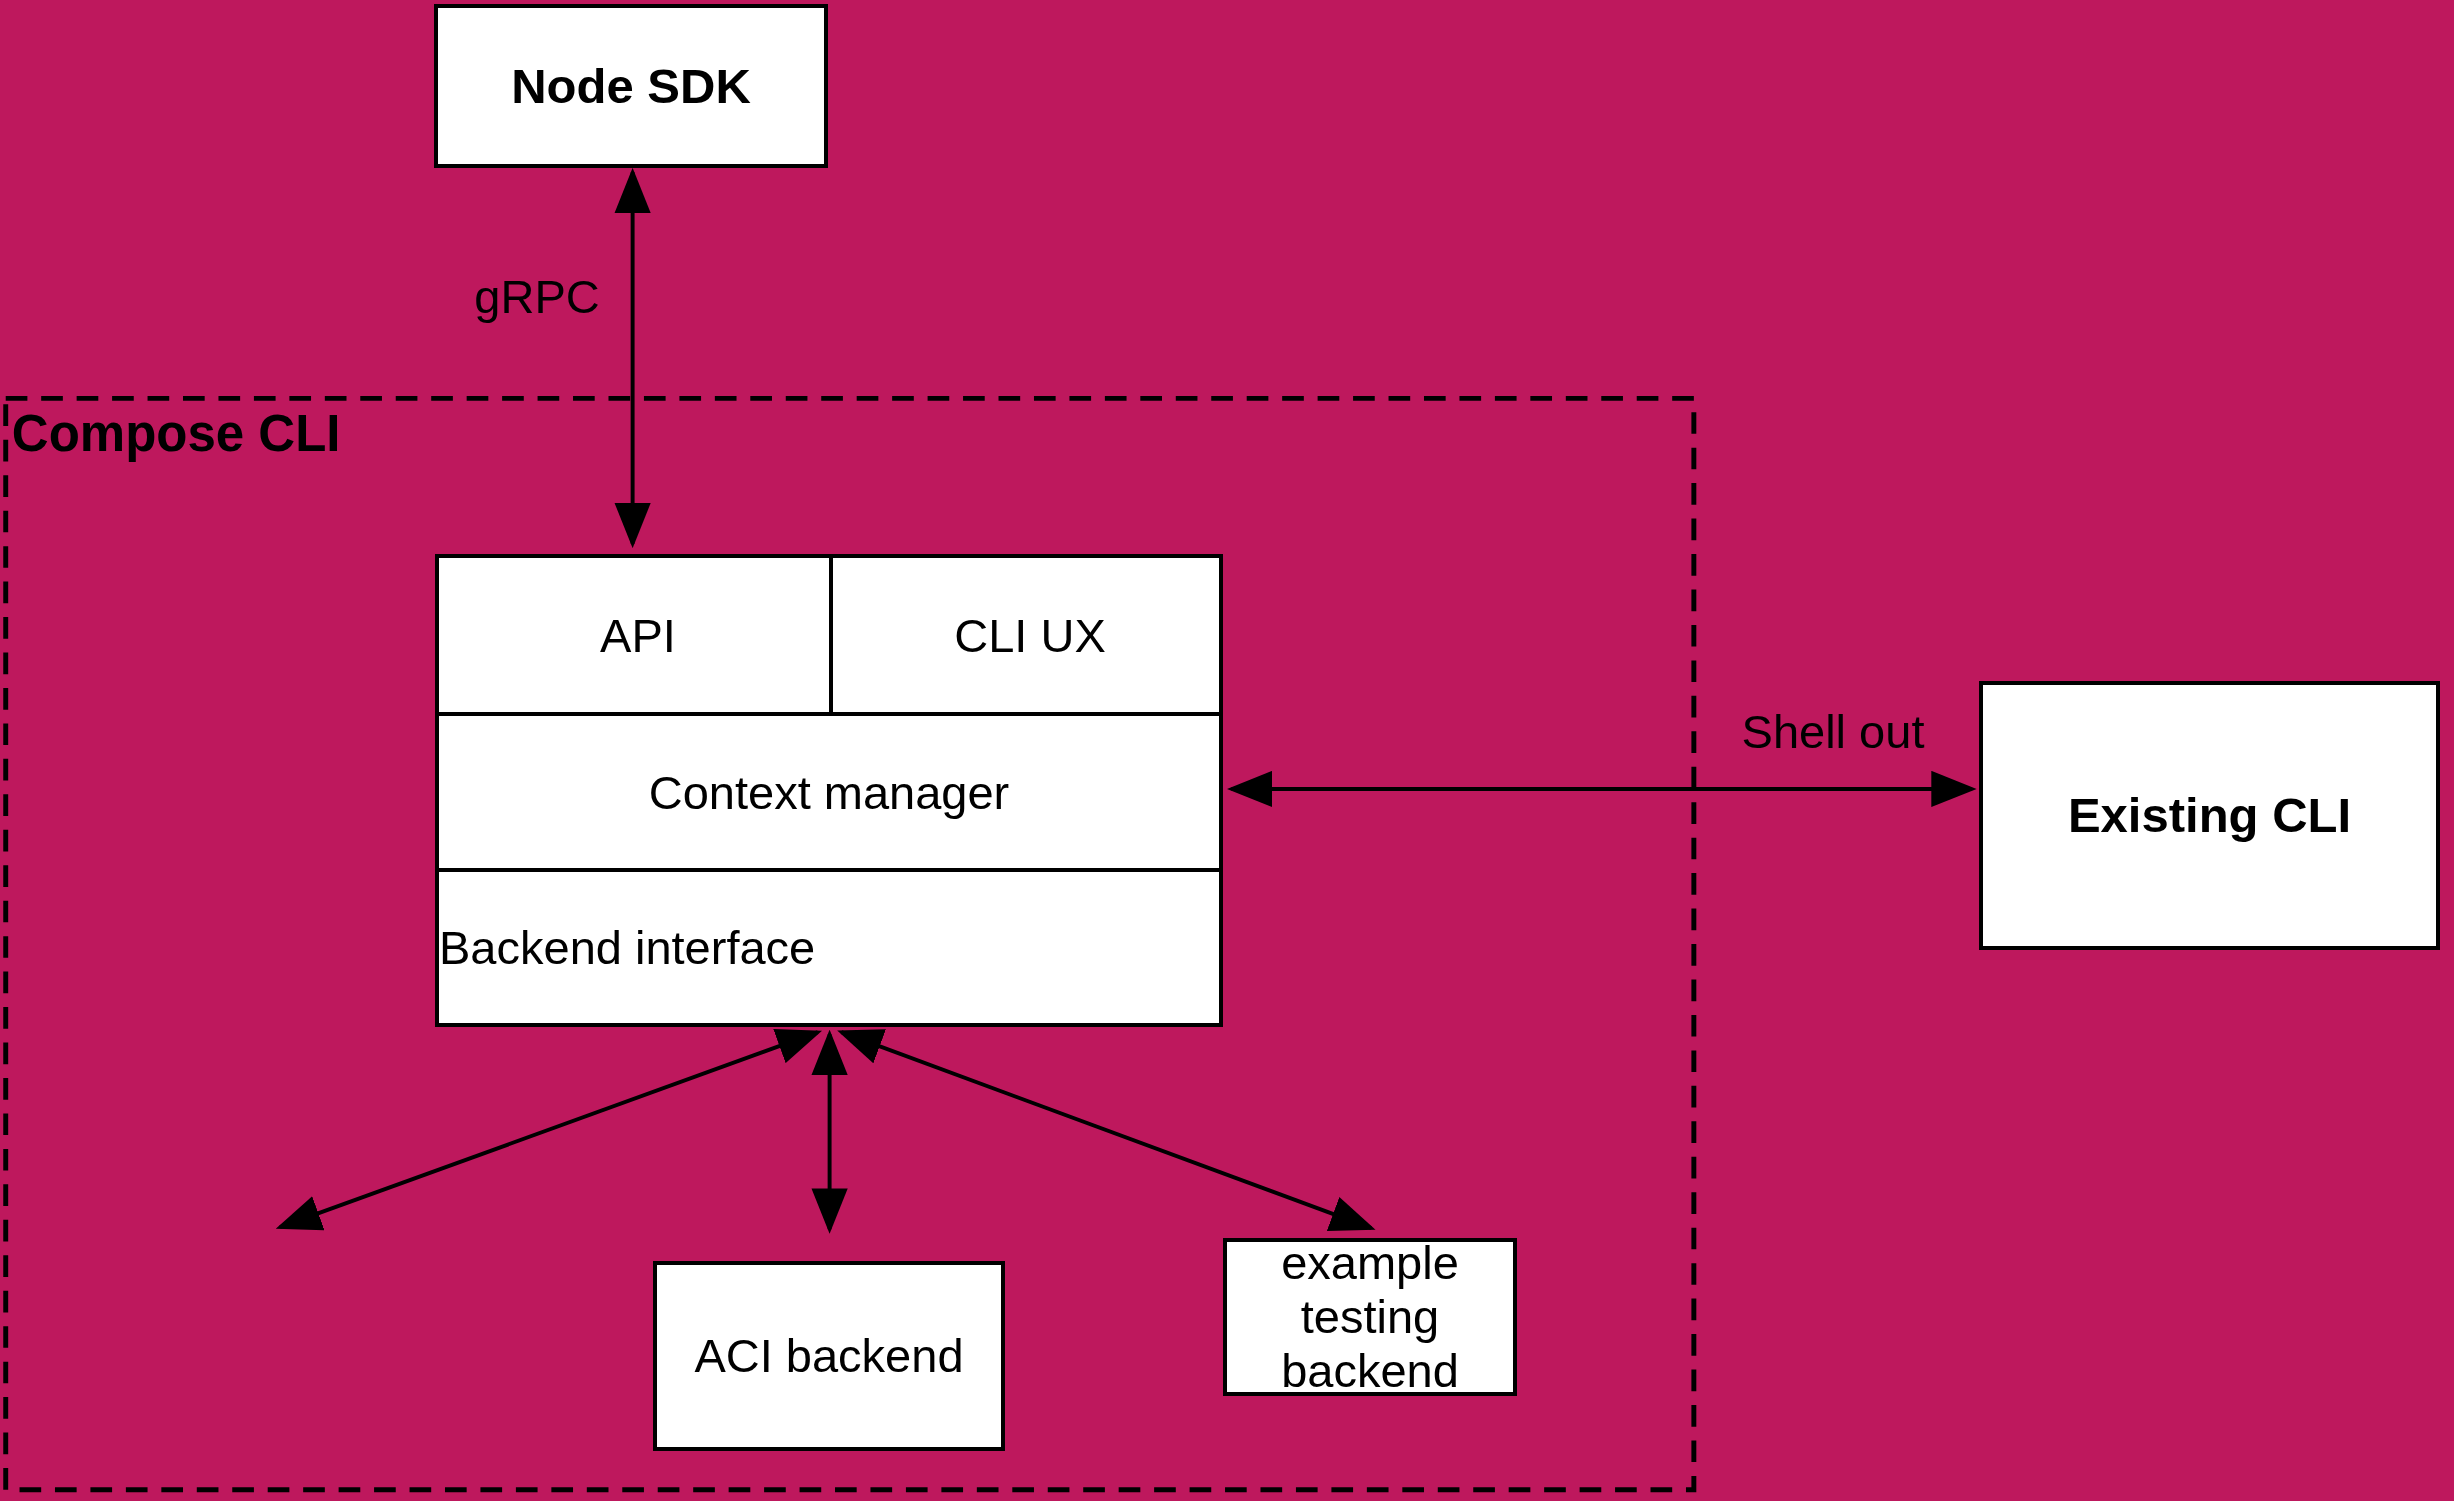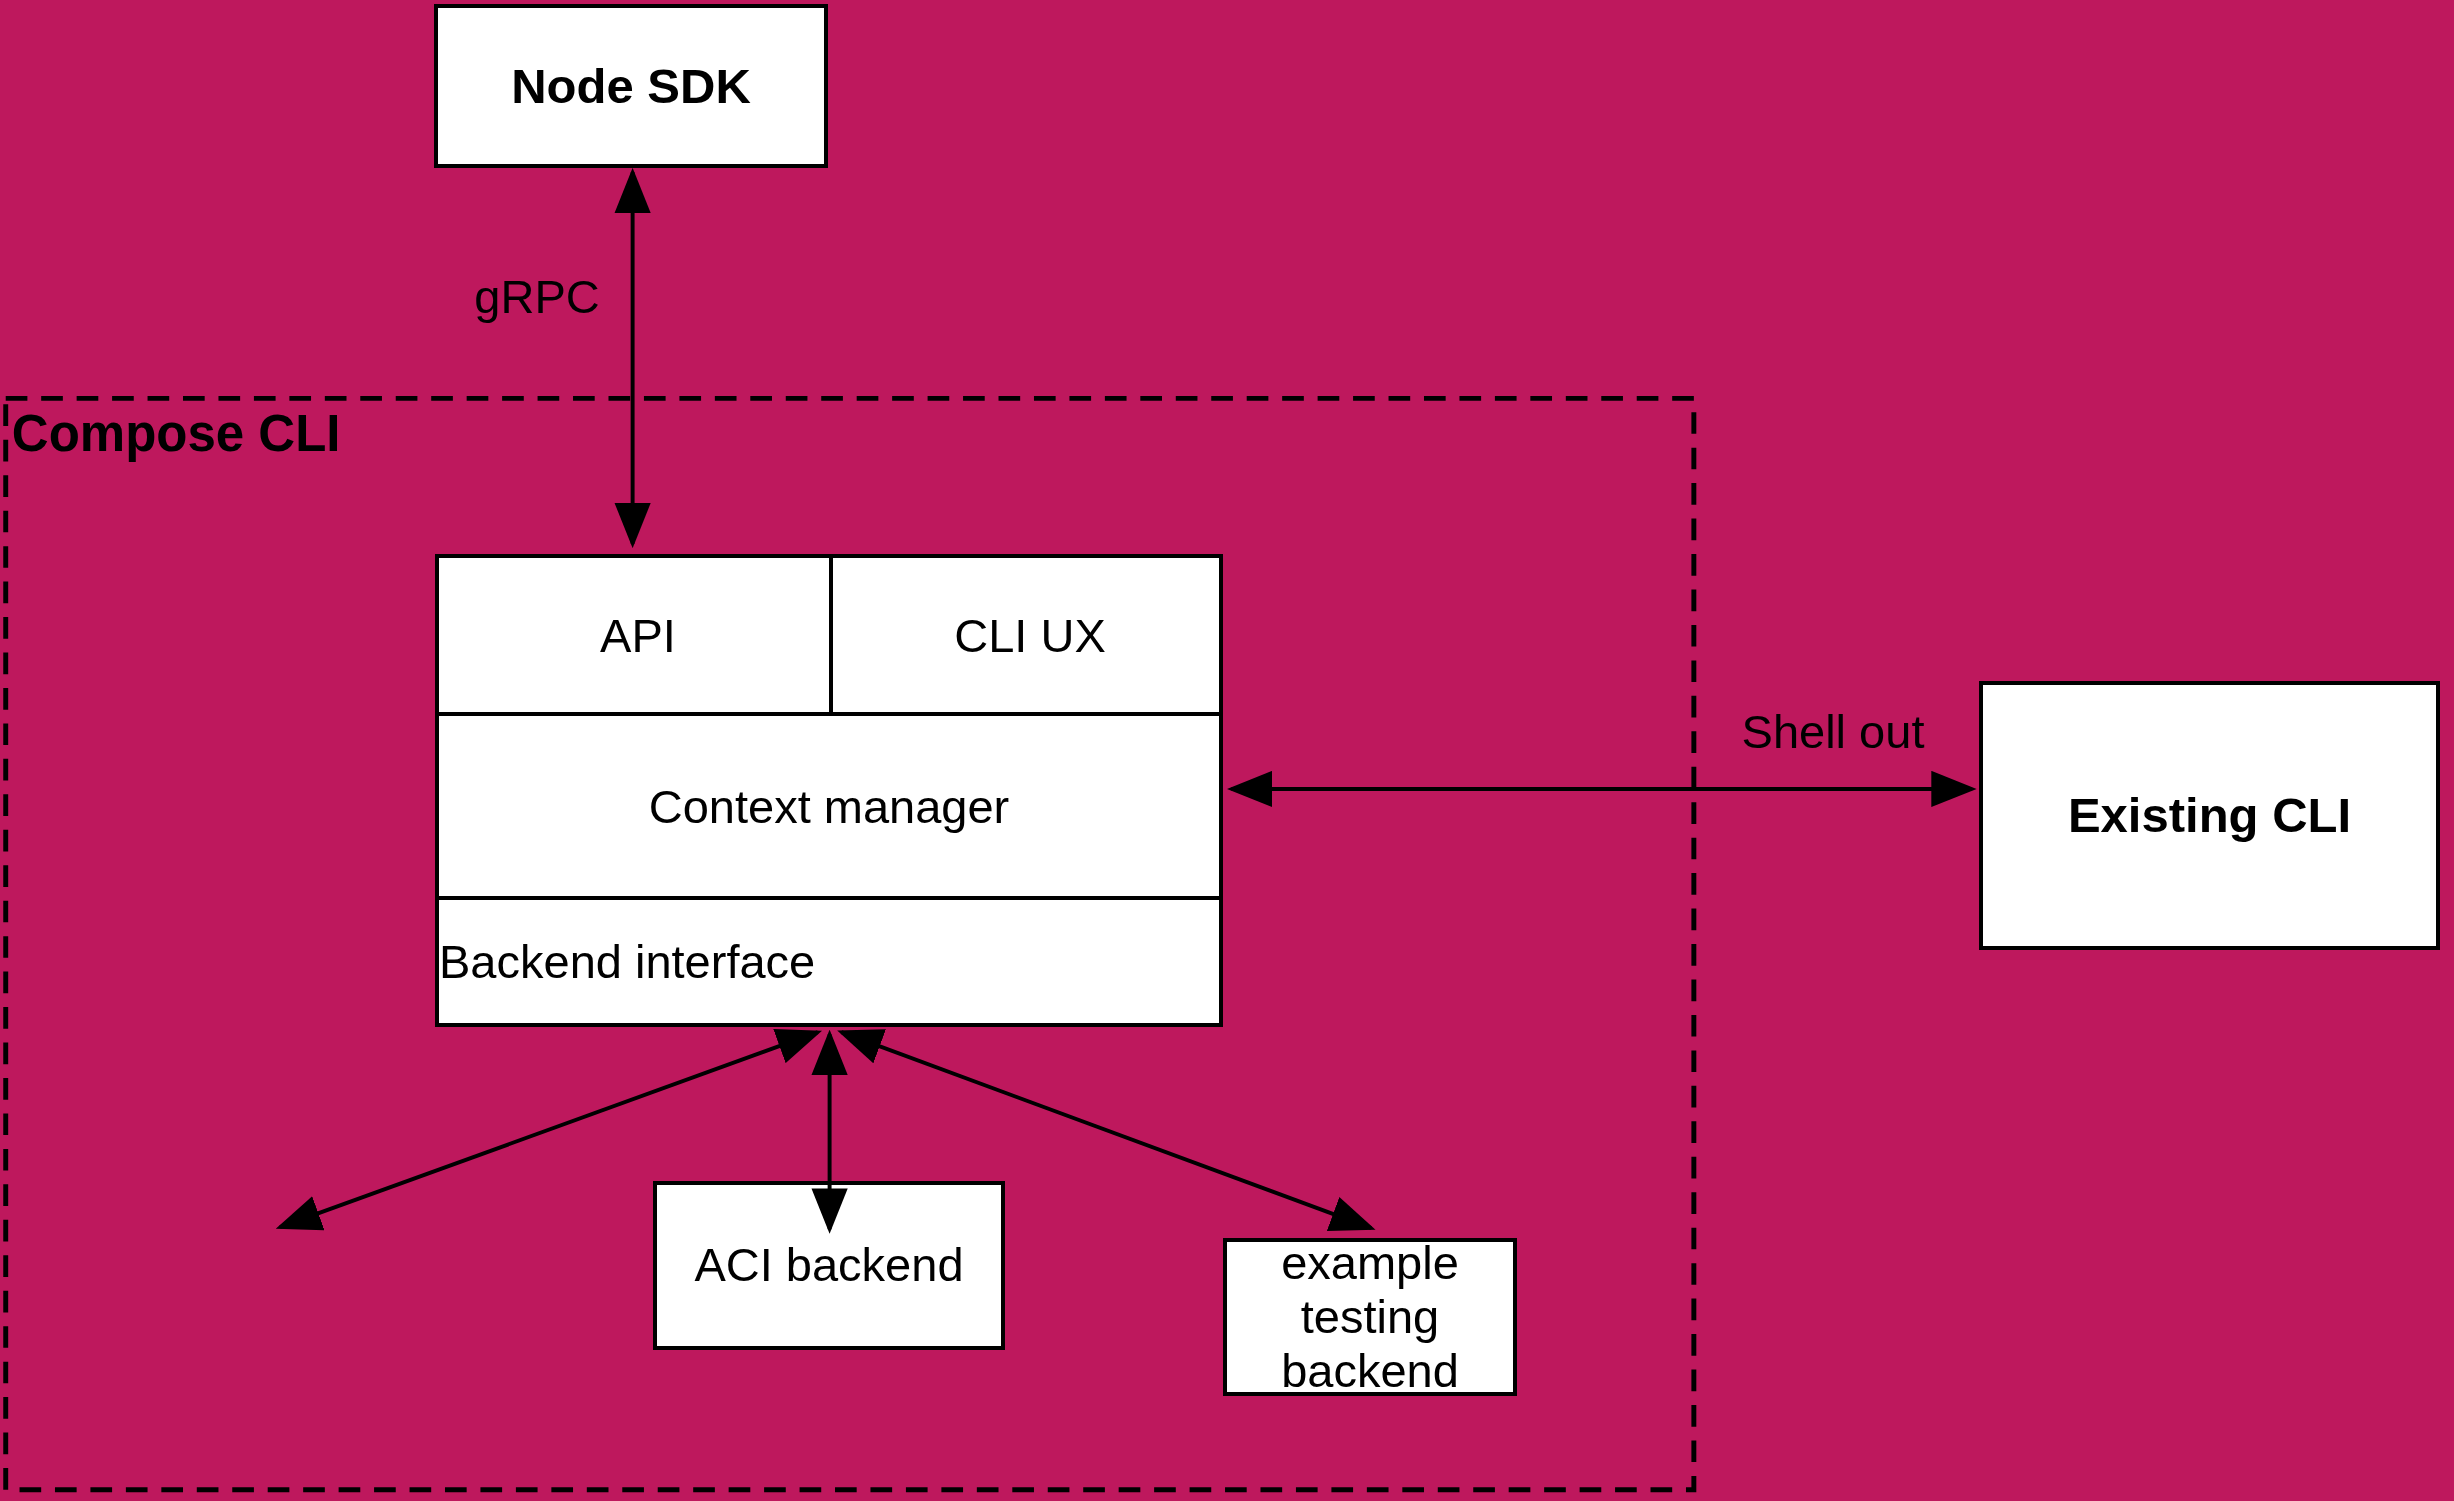"Context manager" #stacked-box .row-mid { height: 184px -> 156px }
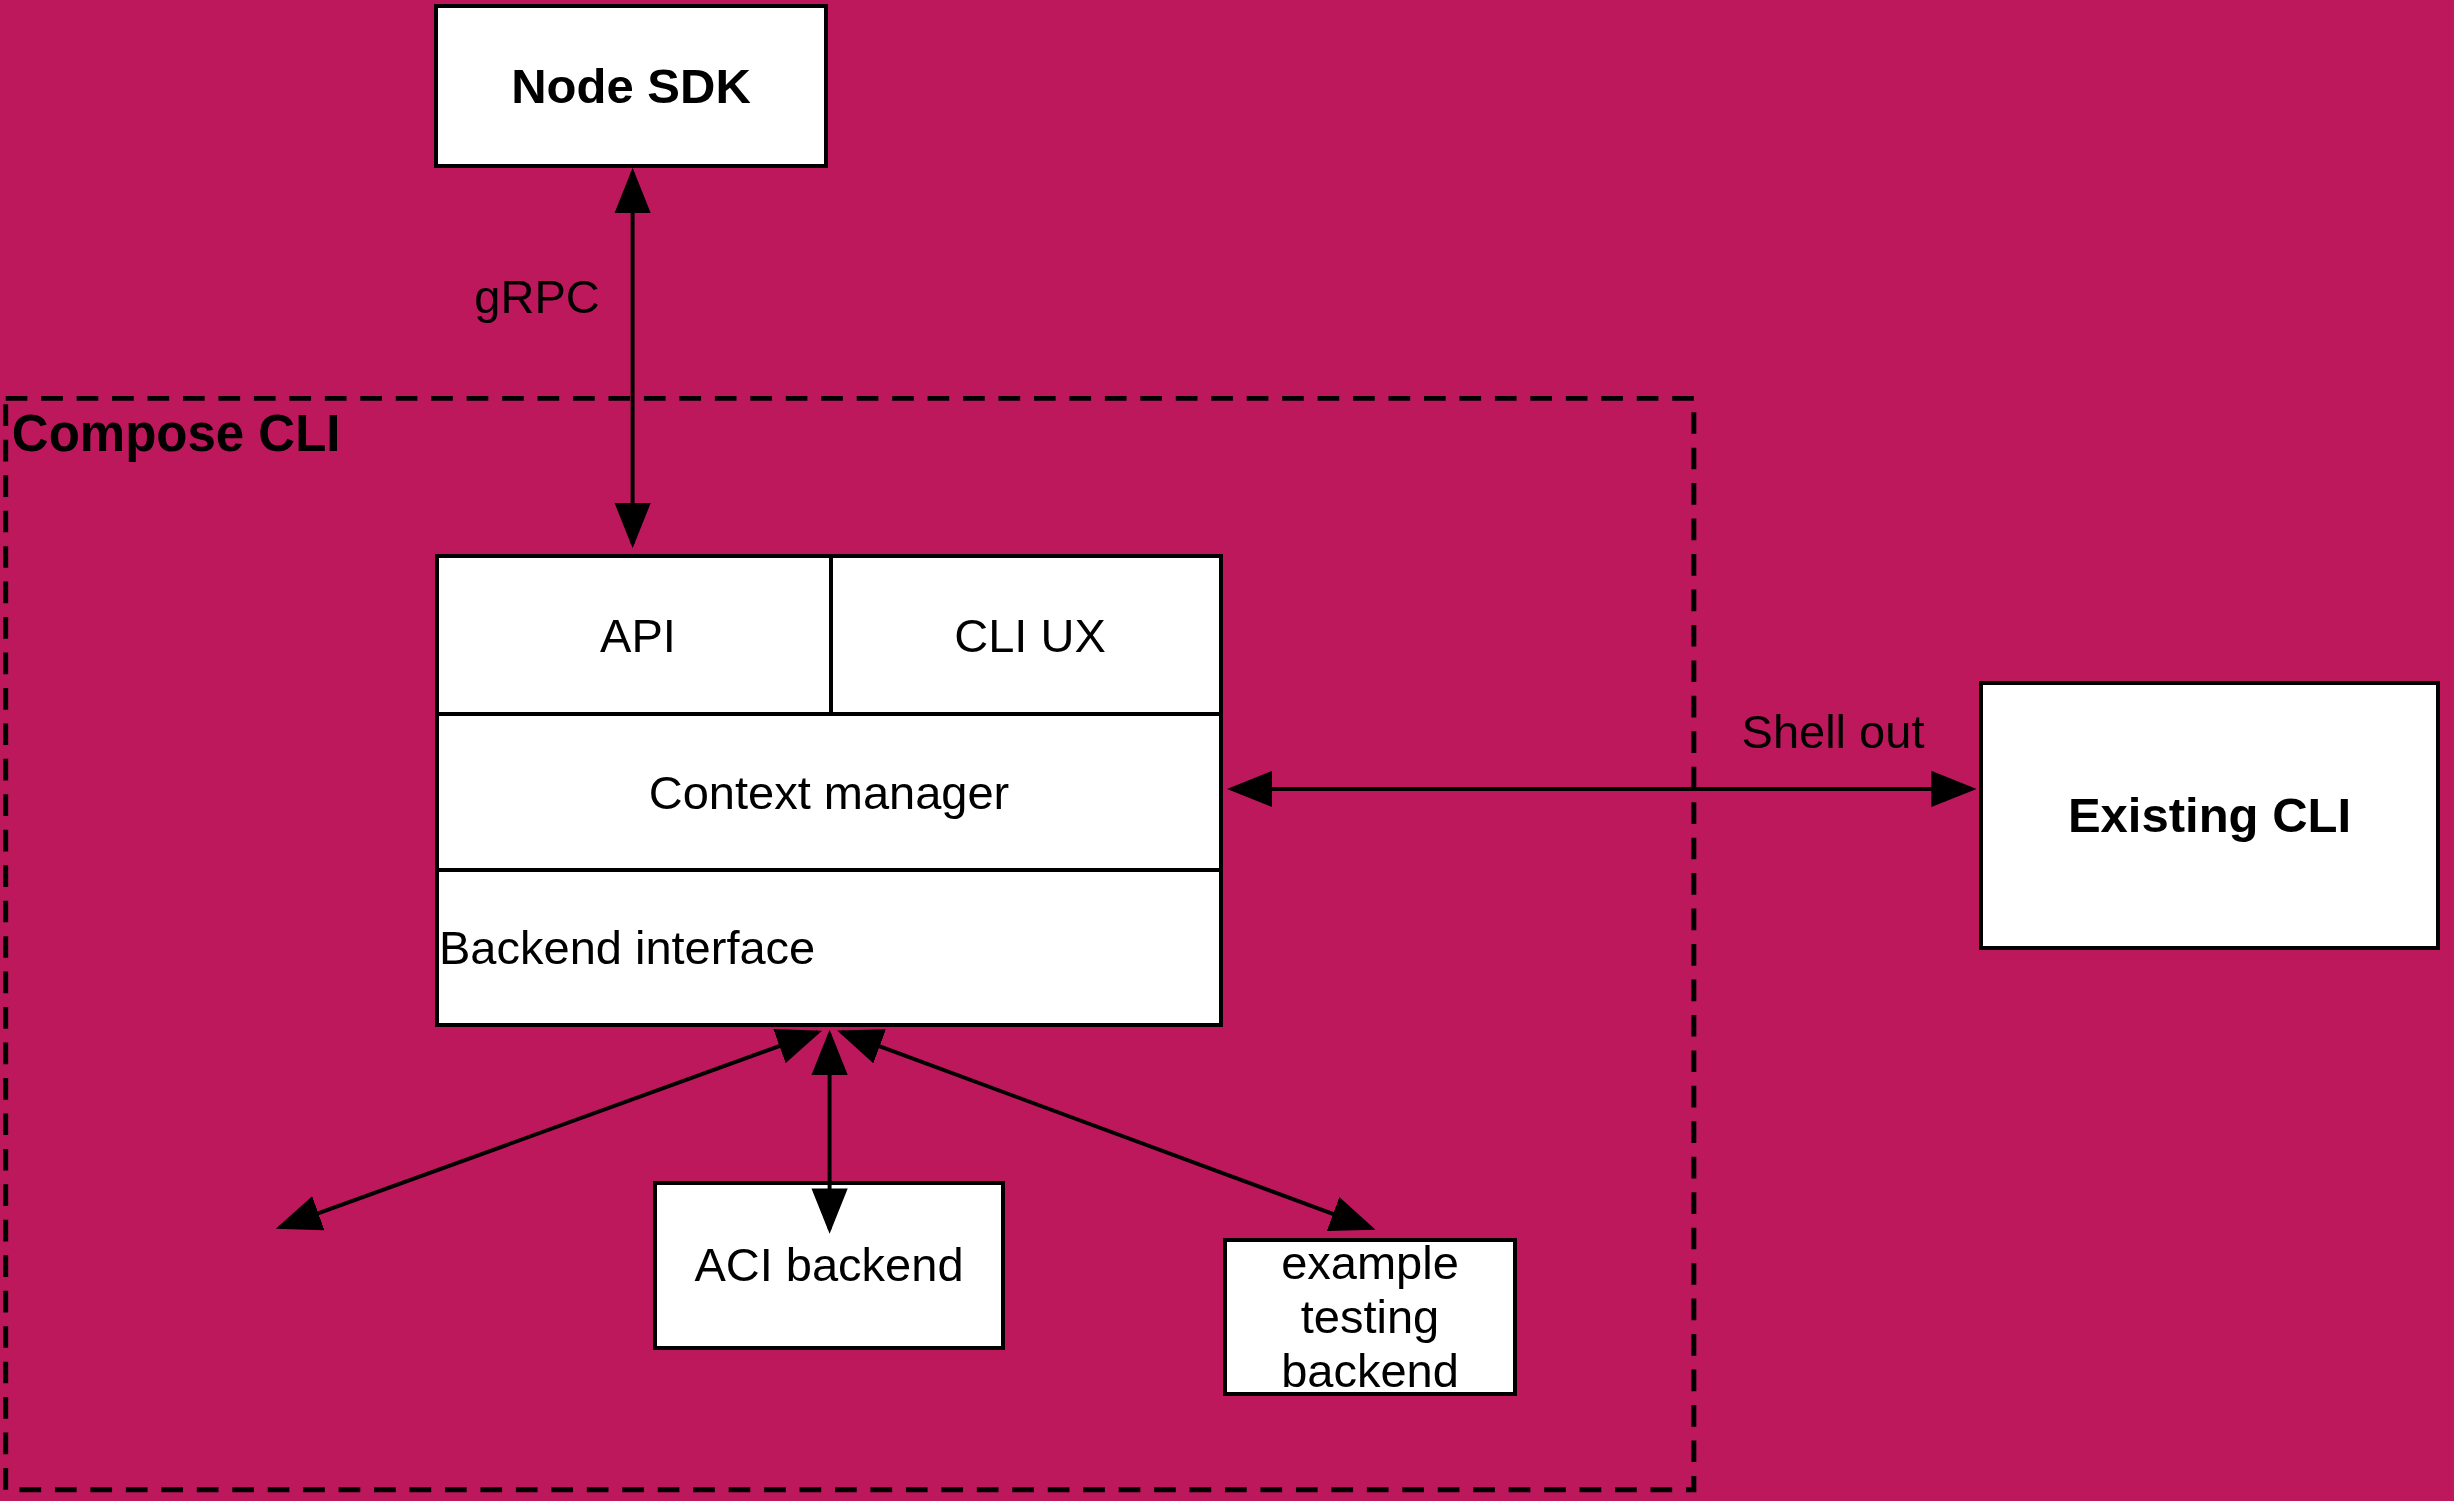"ACI backend" #aci-backend { height: 169px -> 190px; top: 1181px -> 1261px }
